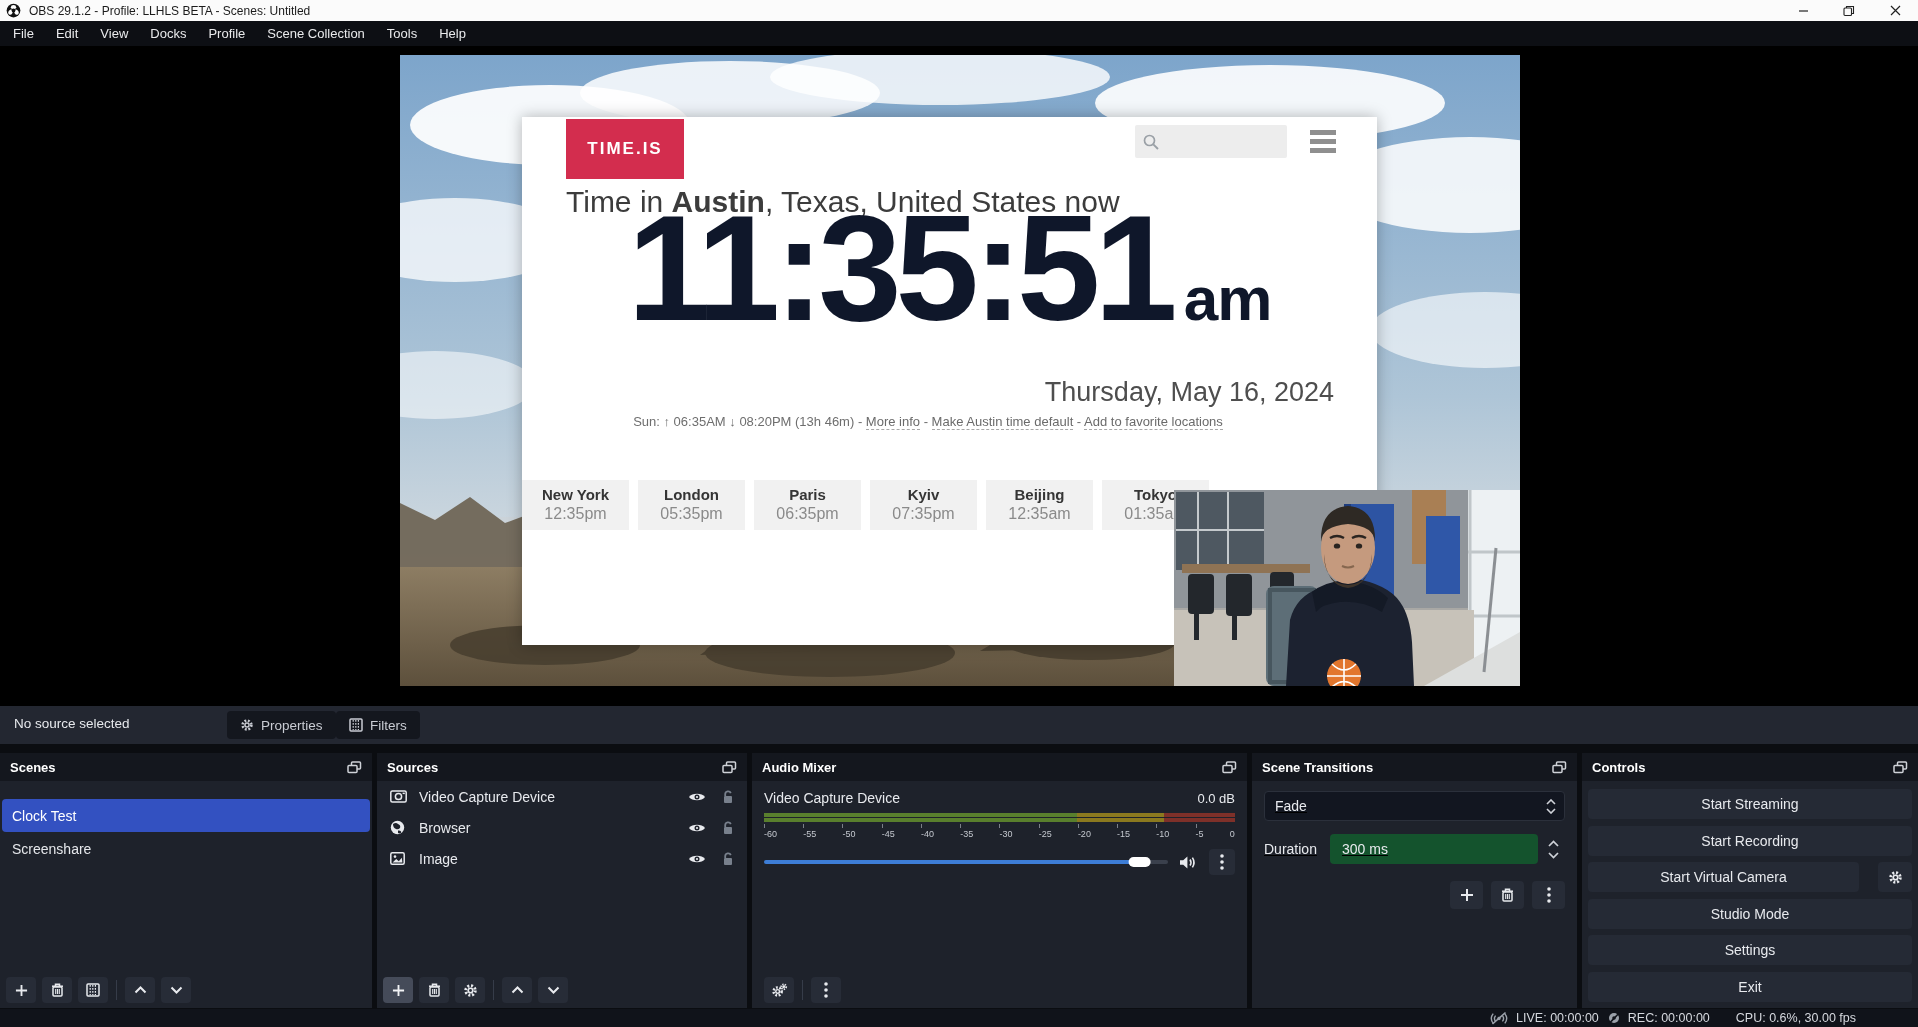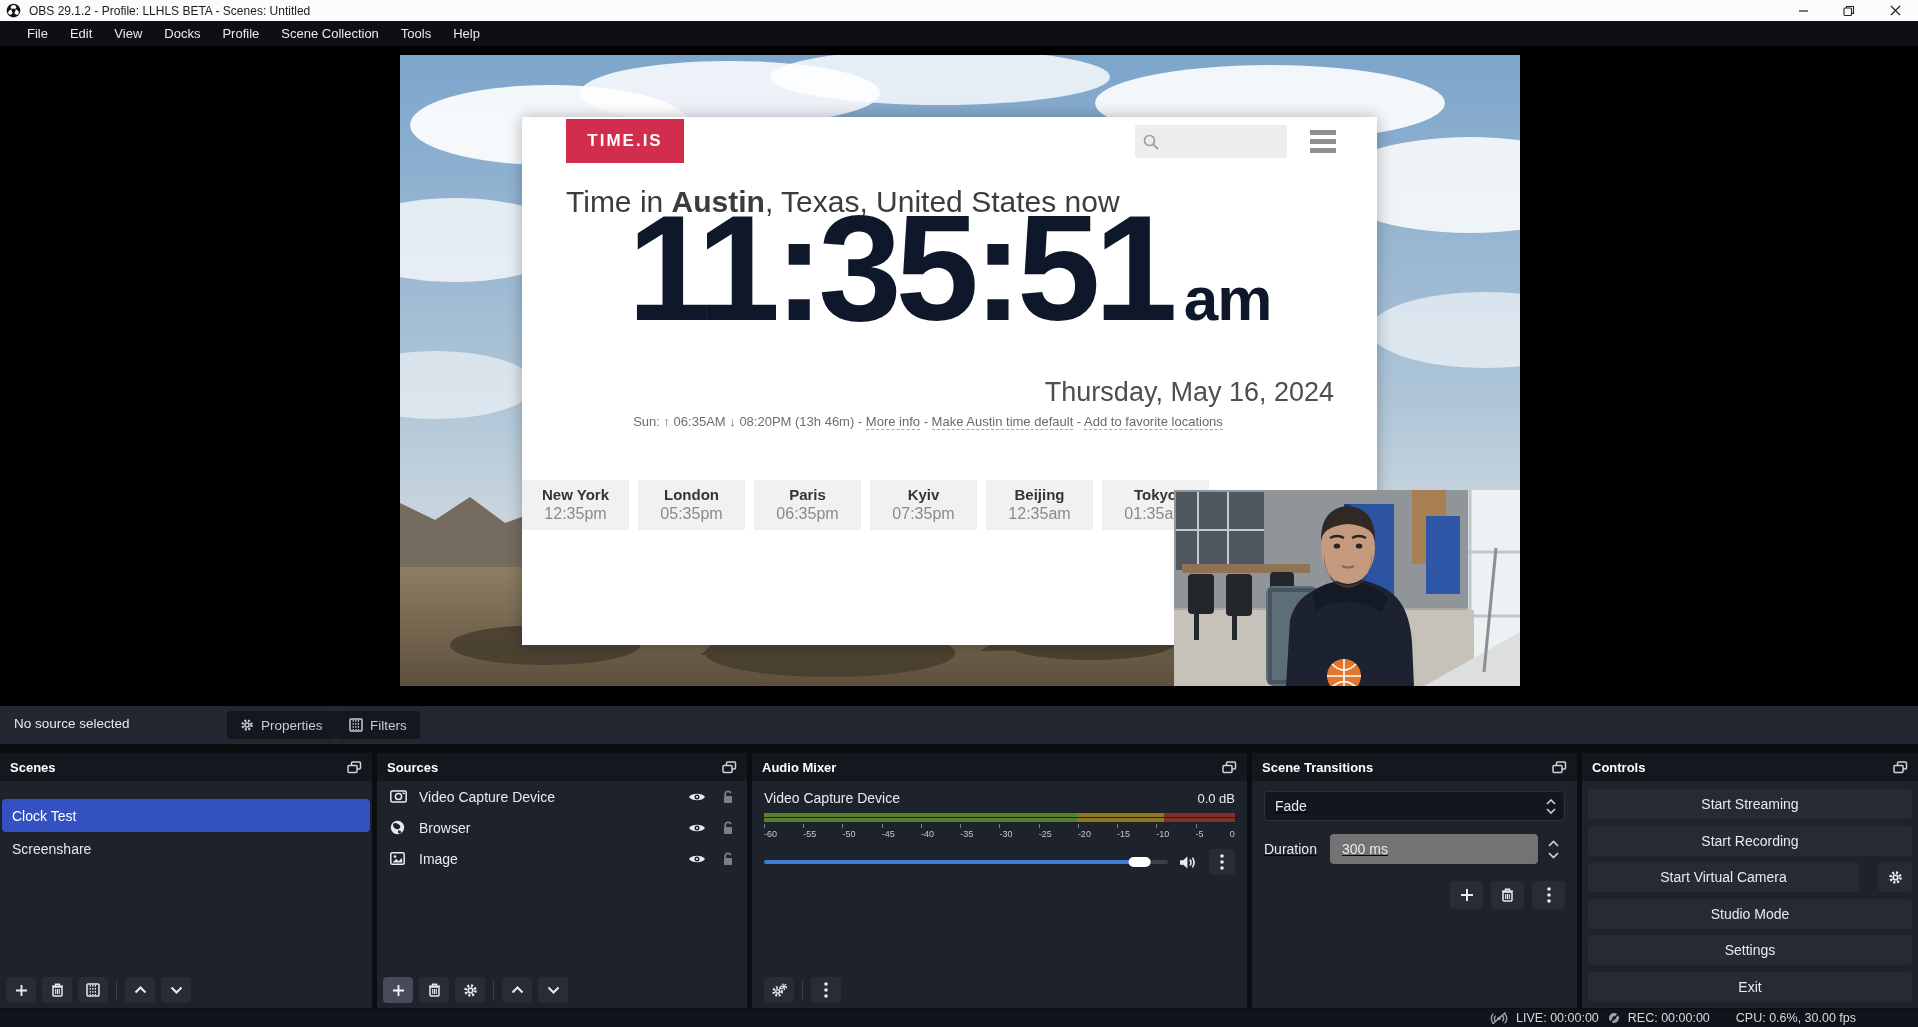"File" .menubar { padding-left: 16px -> 2px }
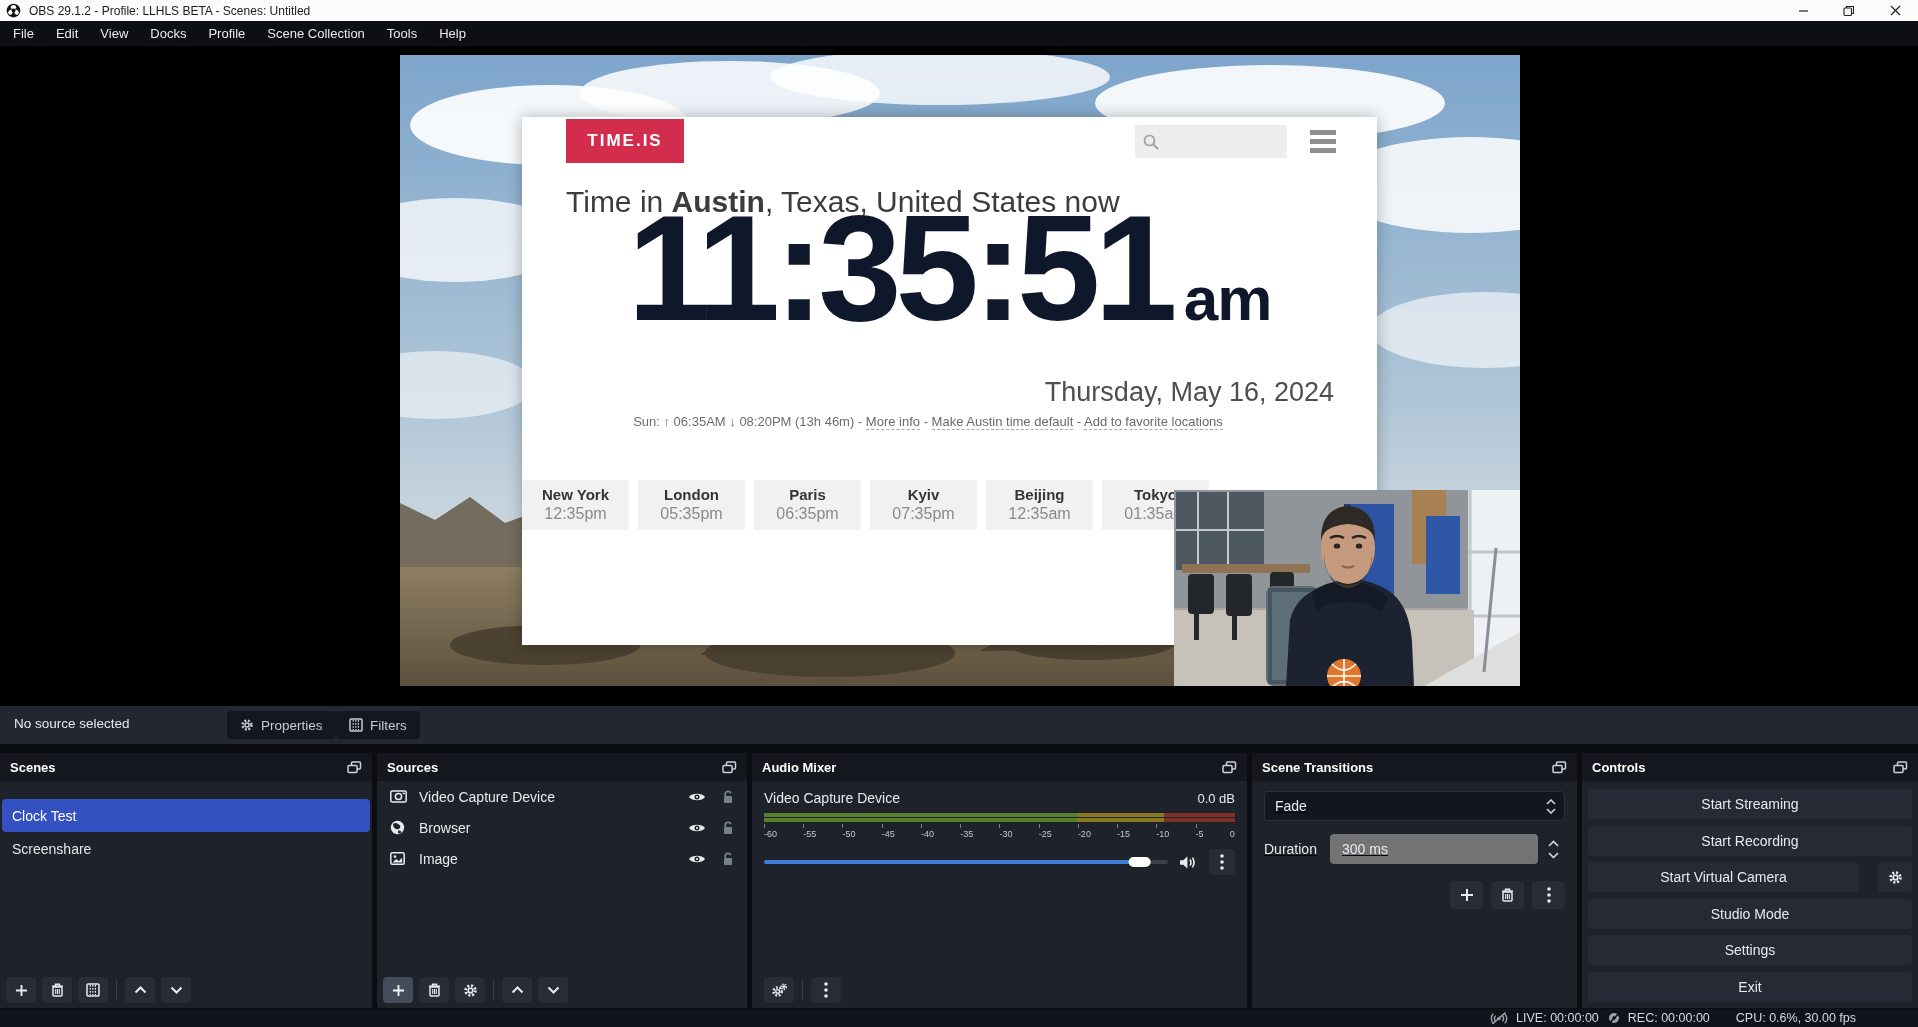"TIME.IS" .ti-logo { height: 44px -> 60px }
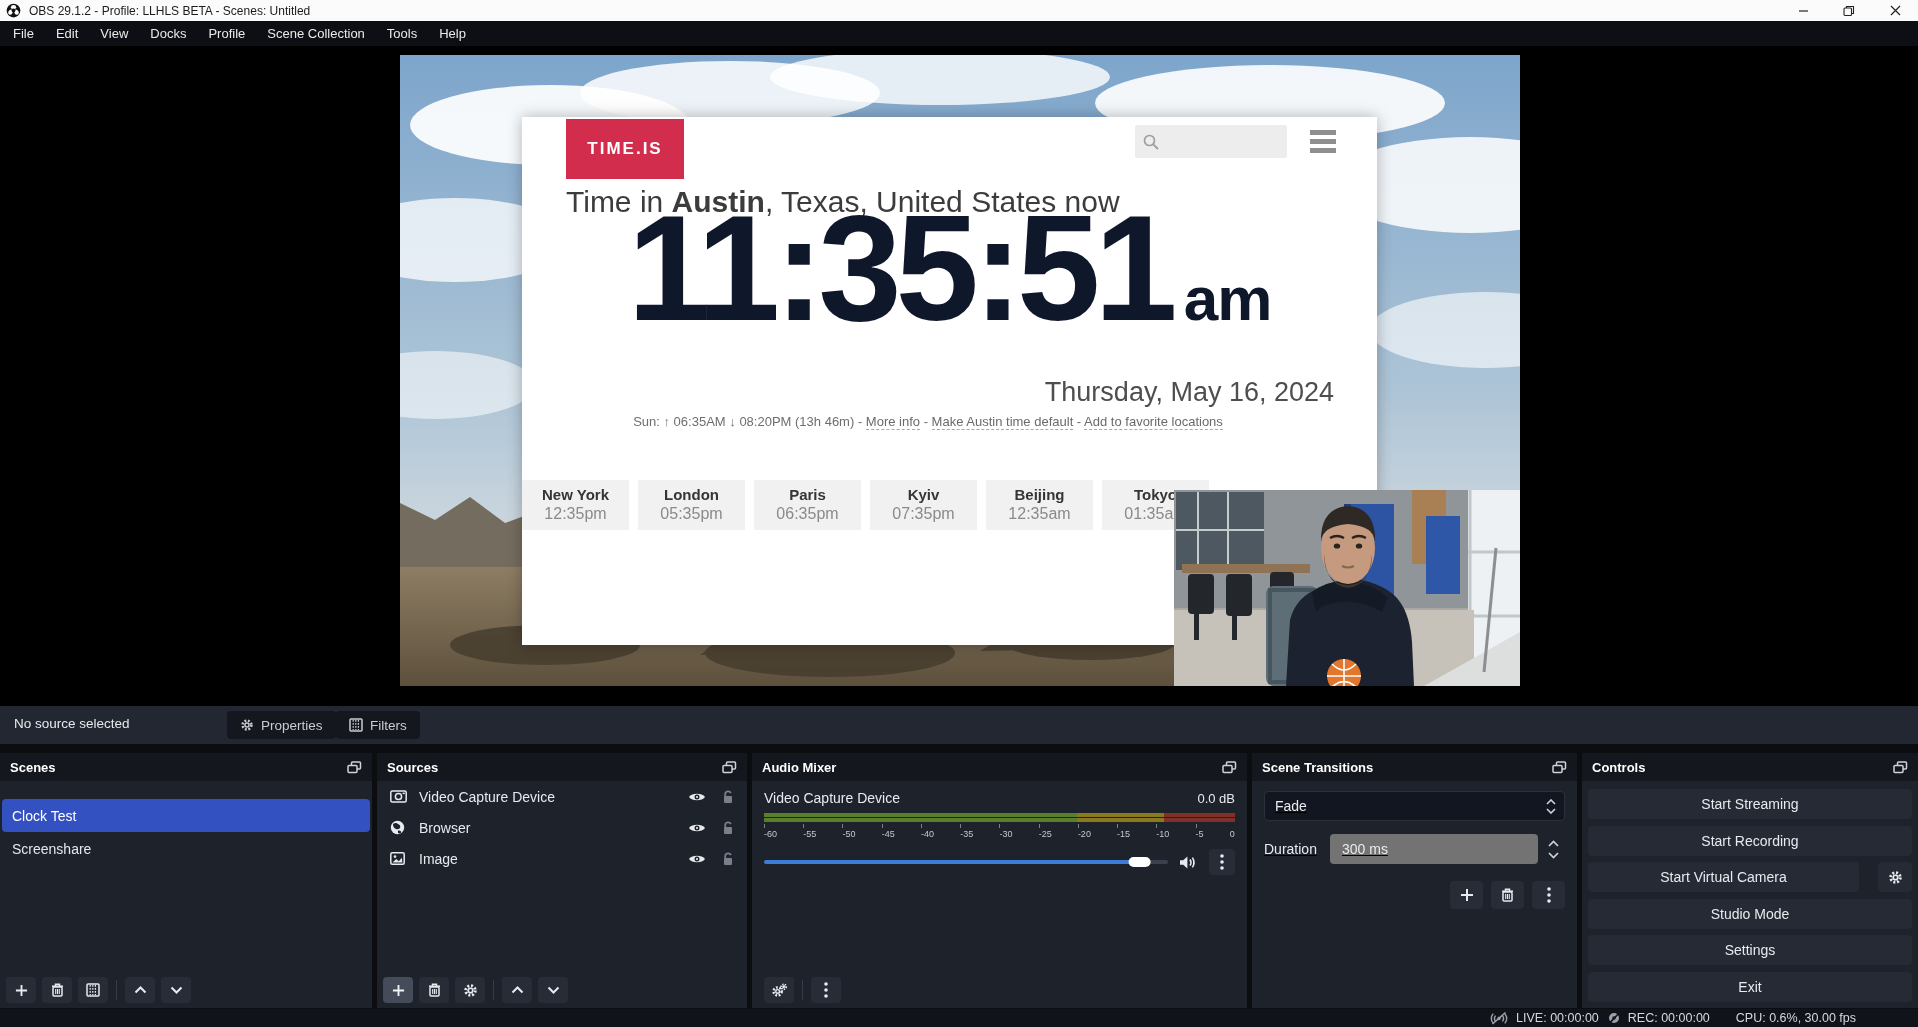"300 ms" .spinbox { background: #737373 -> #14532d }
